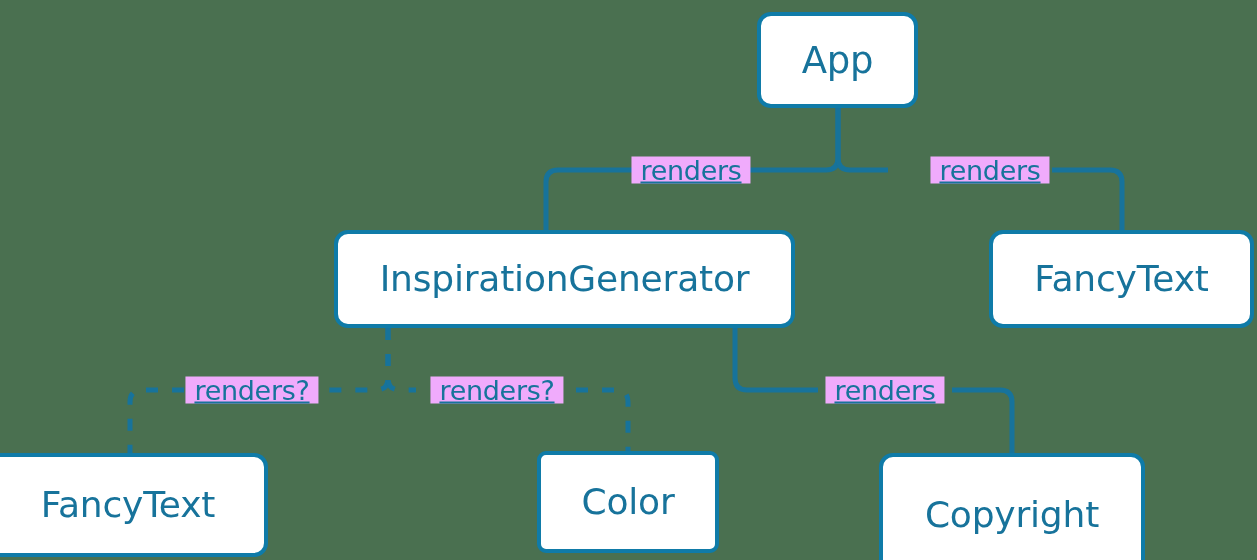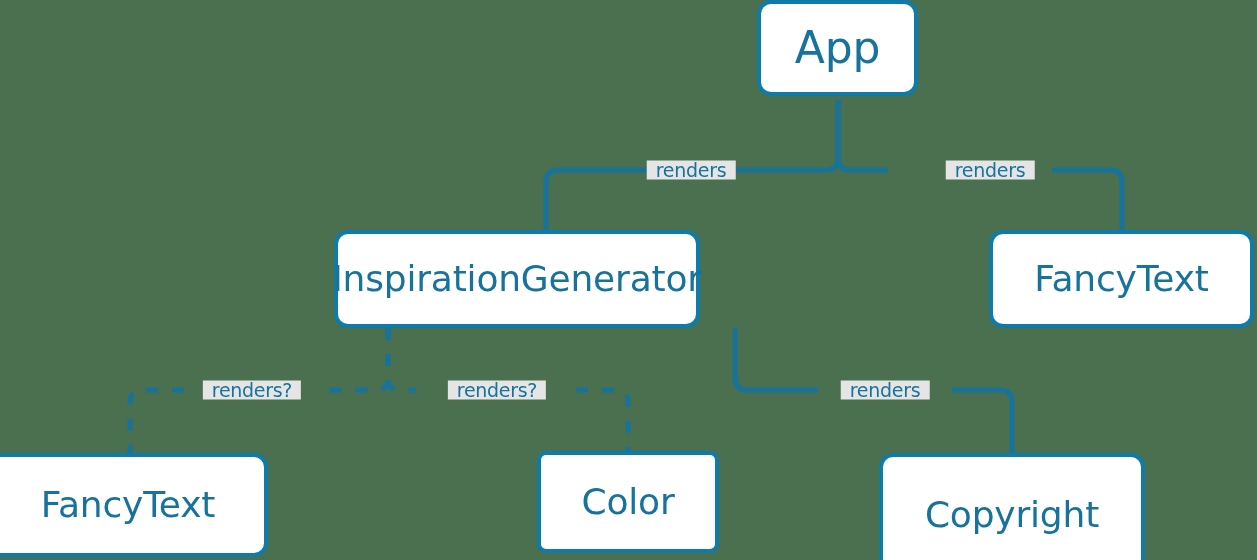"App" #node-app { font-size: 44px -> 37px; top: 0 -> 12px }
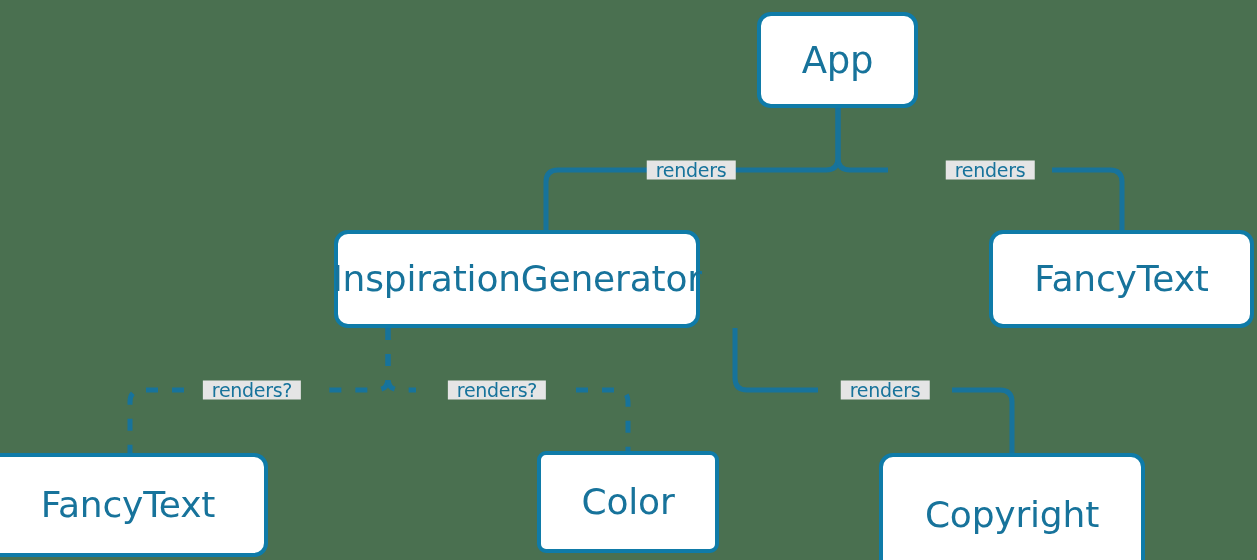"renders" .edge-label { background: #e5e5e5 -> #f0abfc; font-size: 19px -> 27px; text-decoration: none -> underline }
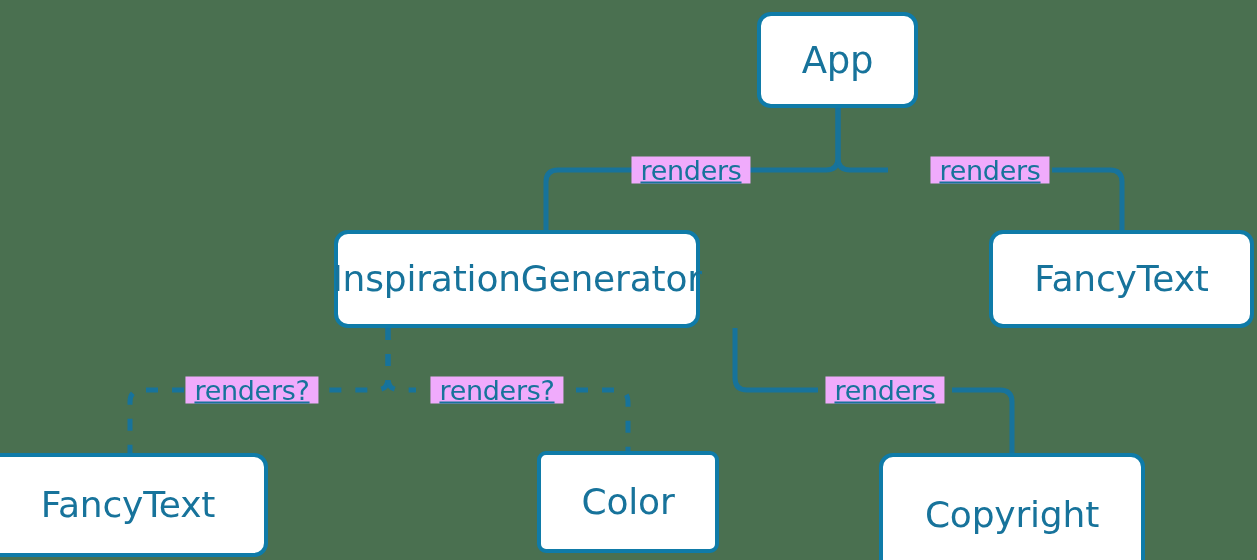"InspirationGenerator" #node-inspiration { width: 366px -> 461px }
